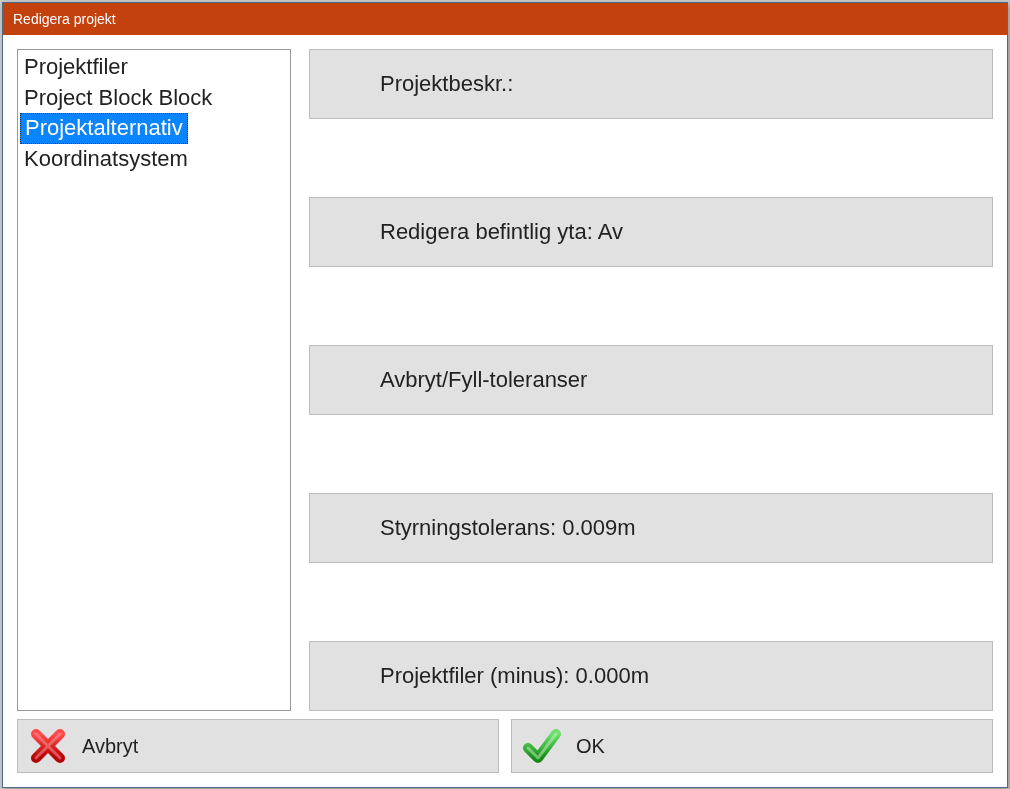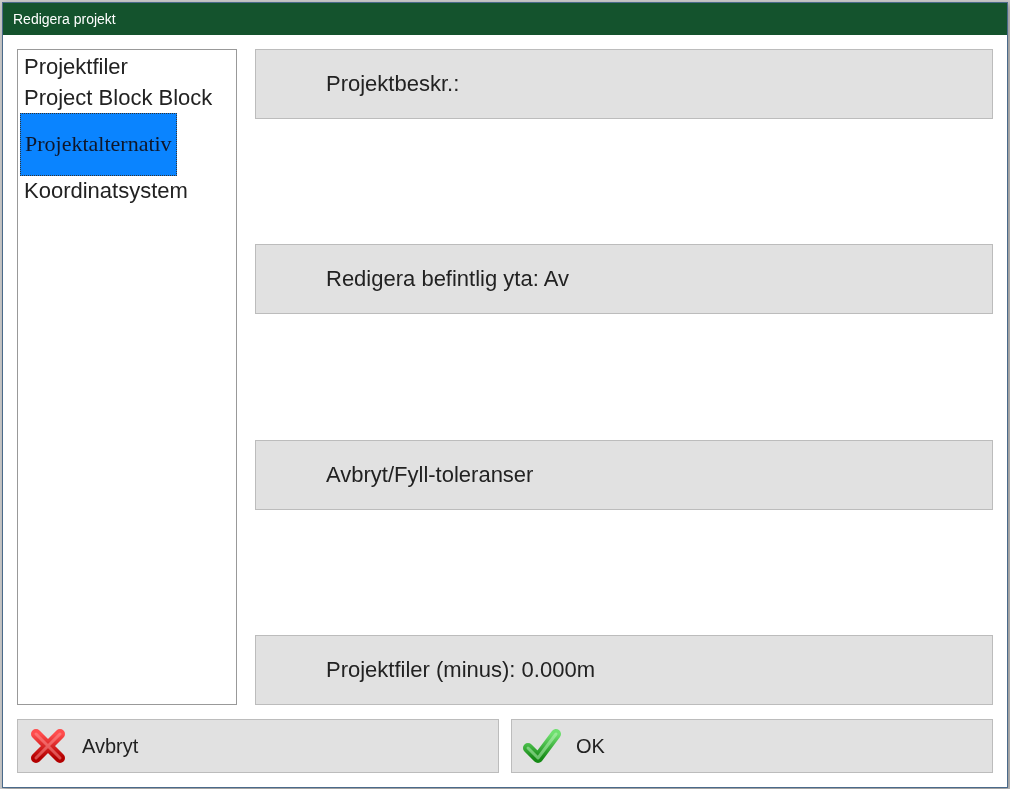"Redigera projekt" .titlebar { background: #14532d -> #c2410c }
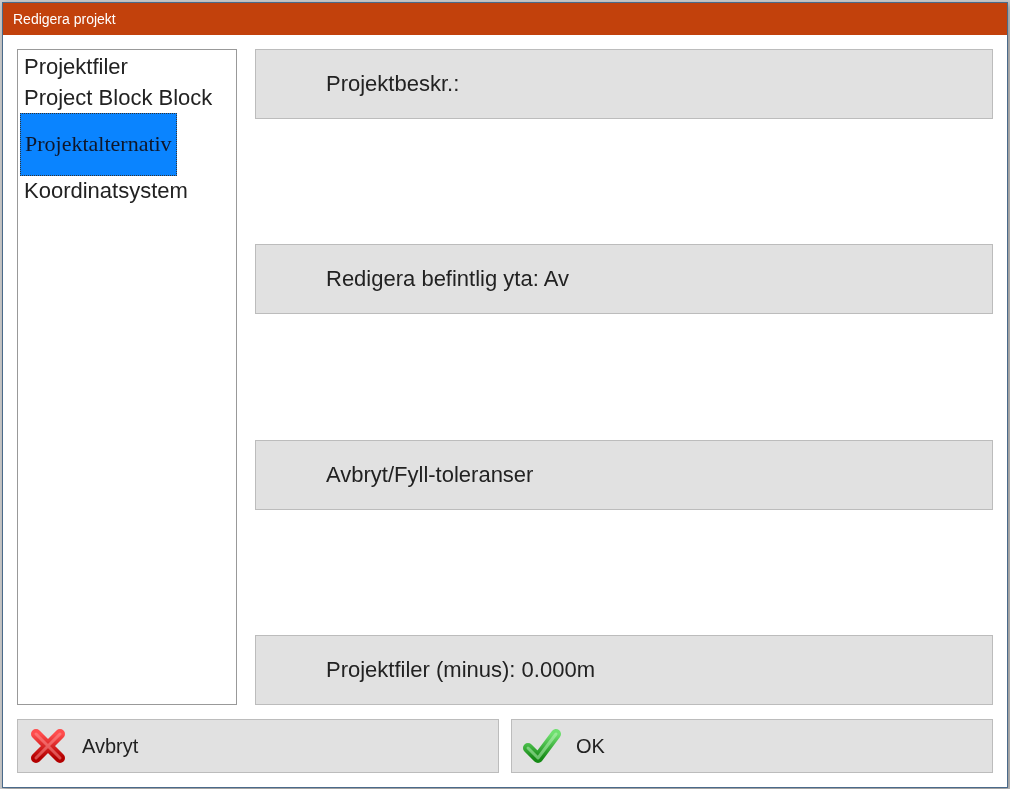"Projektfiler" .sidebar { width: 220px -> 274px }
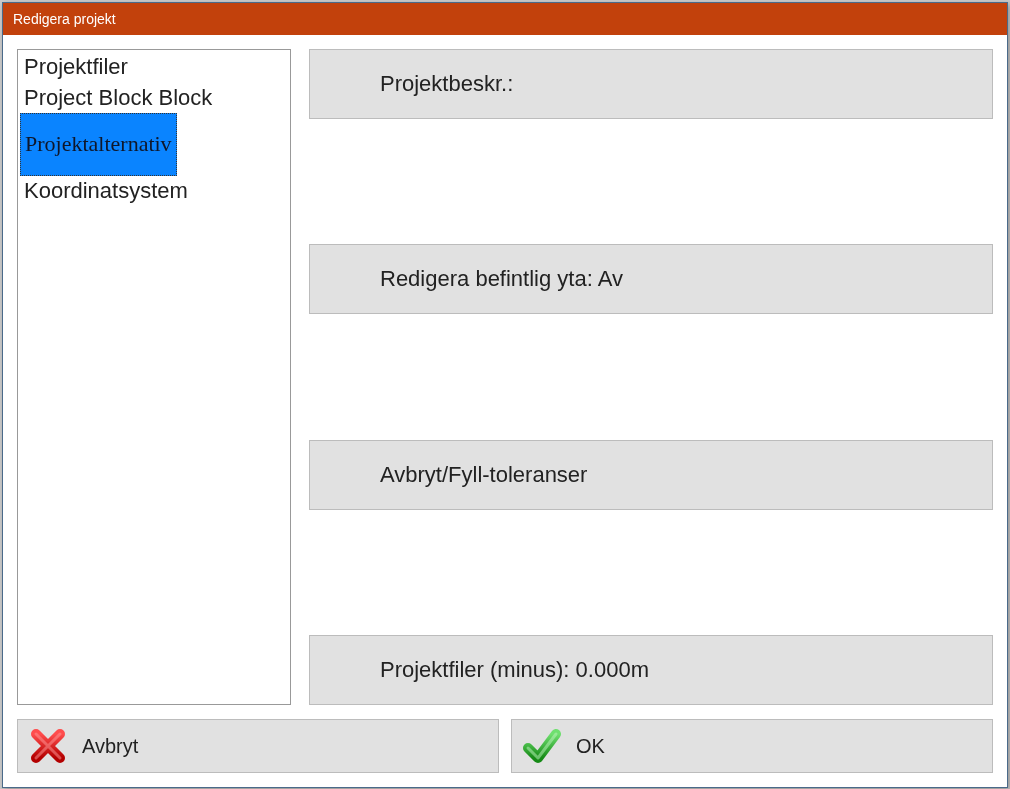"Projektalternativ" .sidebar-item.selected { color: #0f172a -> #ffffff; font-family: Liberation Serif, serif -> none; padding: 16px 4px -> 0px 4px }
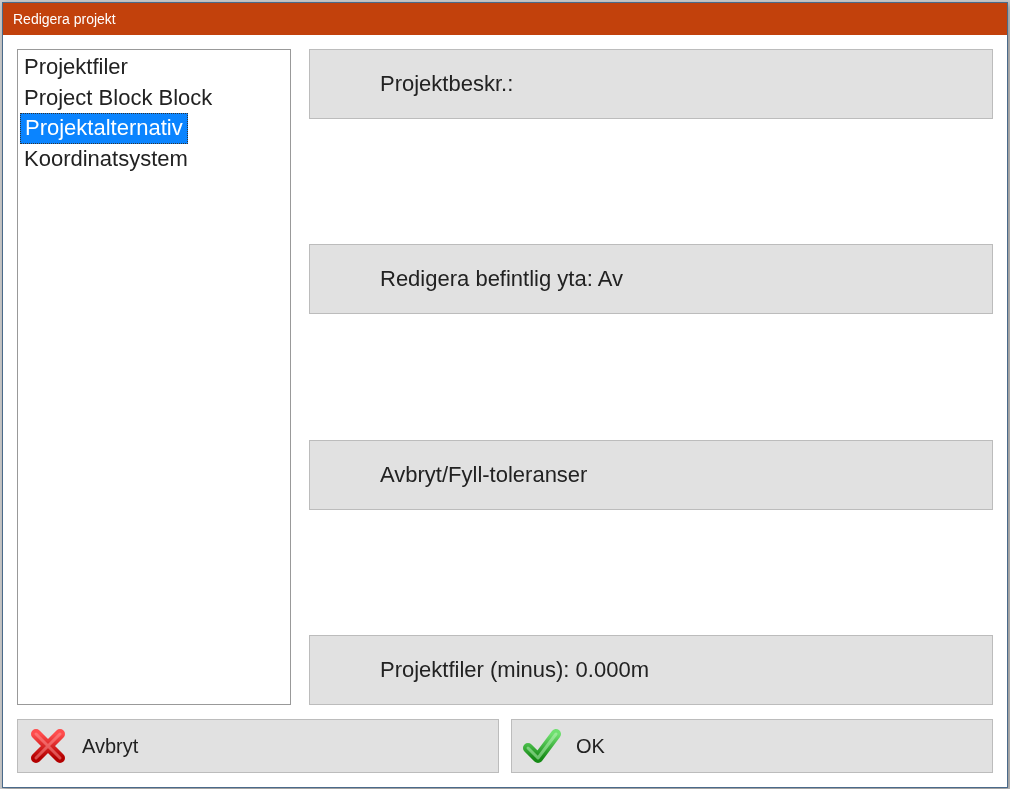"Styrningstolerans: 0.009m" div.setting-panel { html: none -> <div> <span>Styrningstolerans: 0.009m</span> </div> }
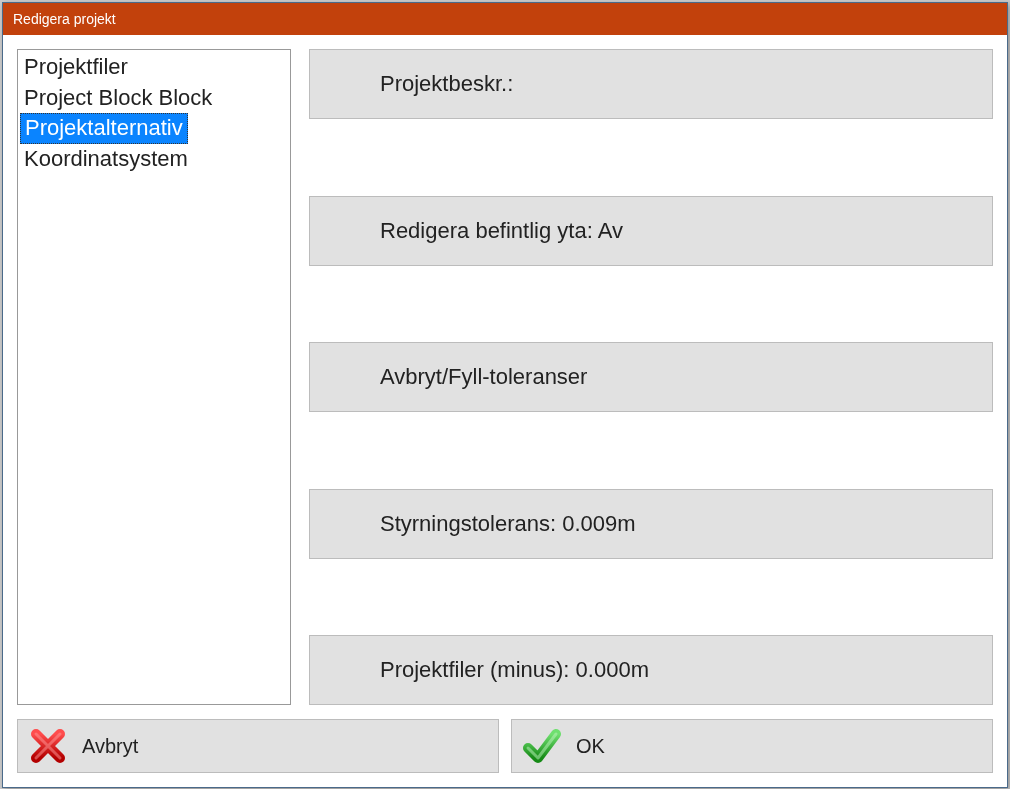"Avbryt" .footer { margin-top: 14px -> 8px }
